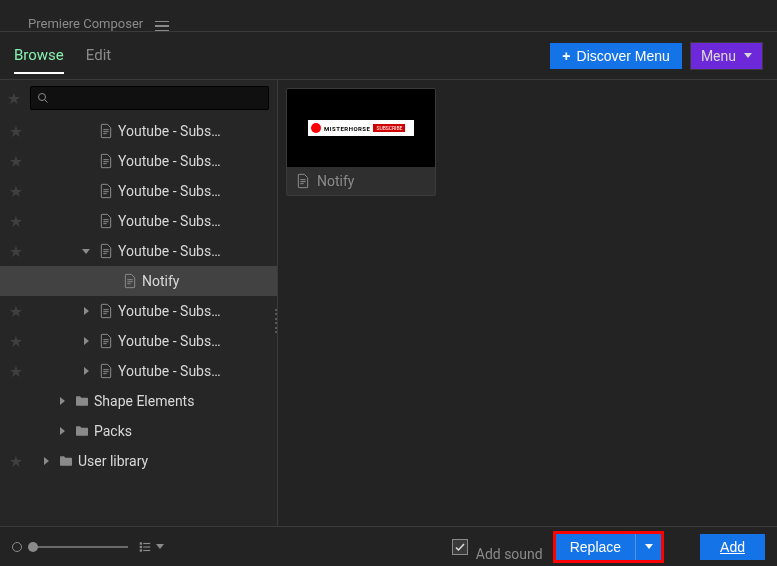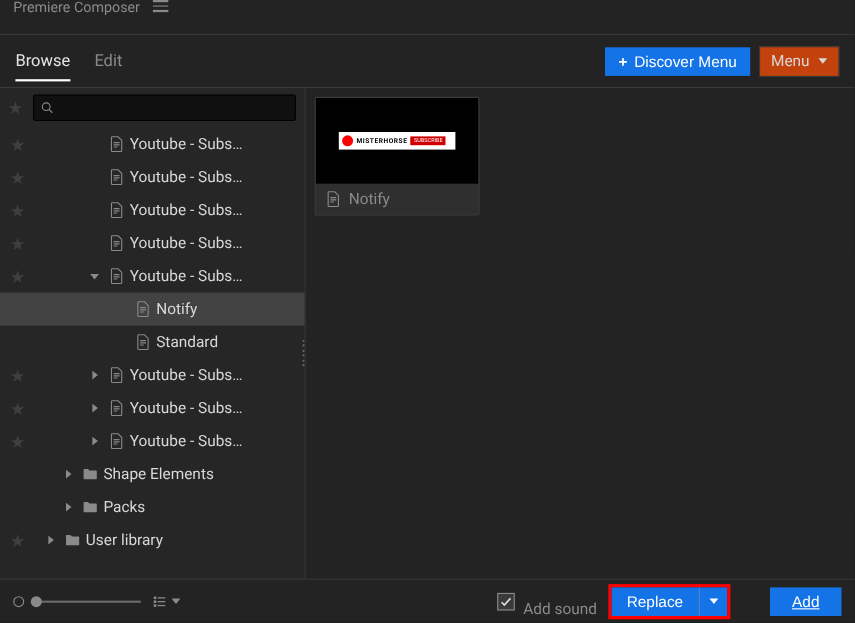"Premiere Composer" .titlebar { align-items: flex-start -> flex-end; padding: 0 12px -> 0 28px }
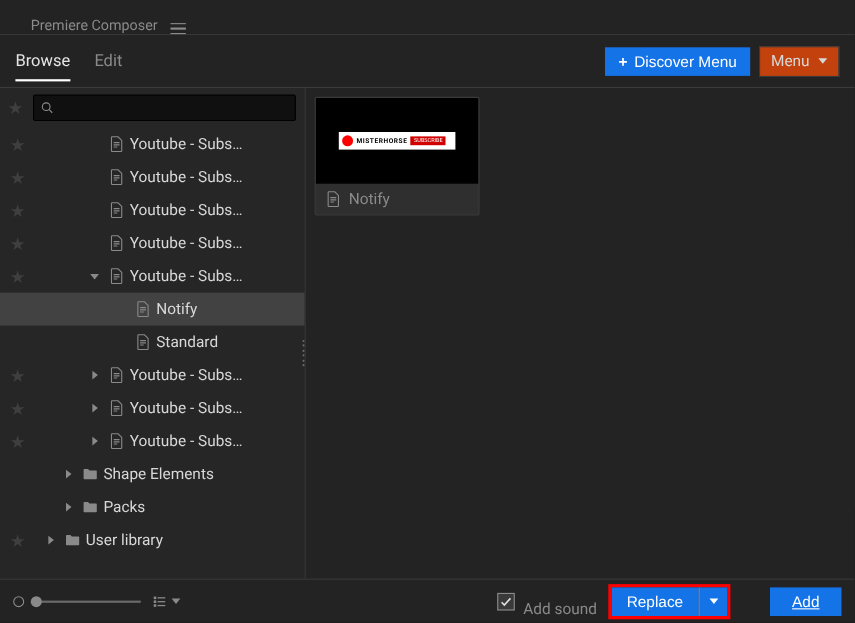"Browse" .tab.active { color: #e5e5e5 -> #86efac }
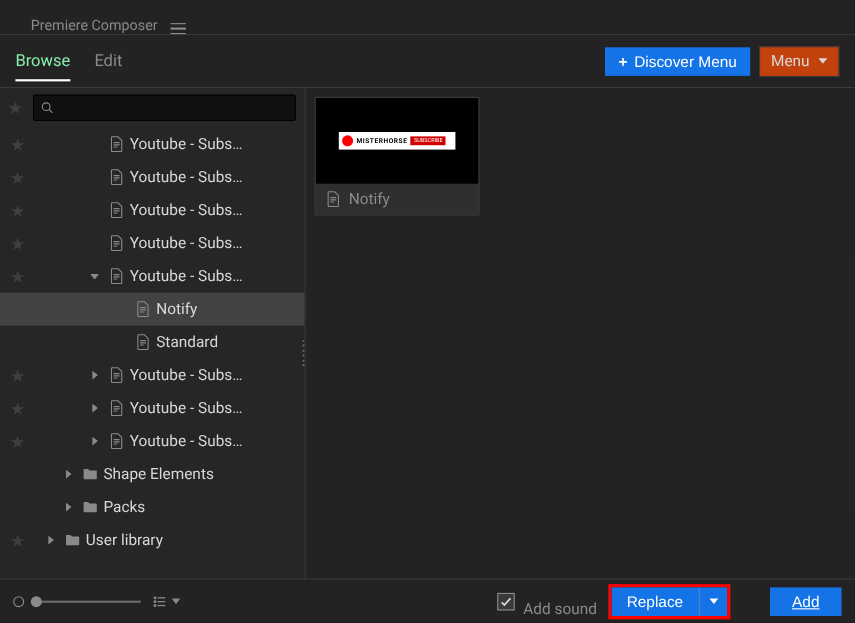"Menu" .menu-btn { background: #c2410c -> #6d28d9 }
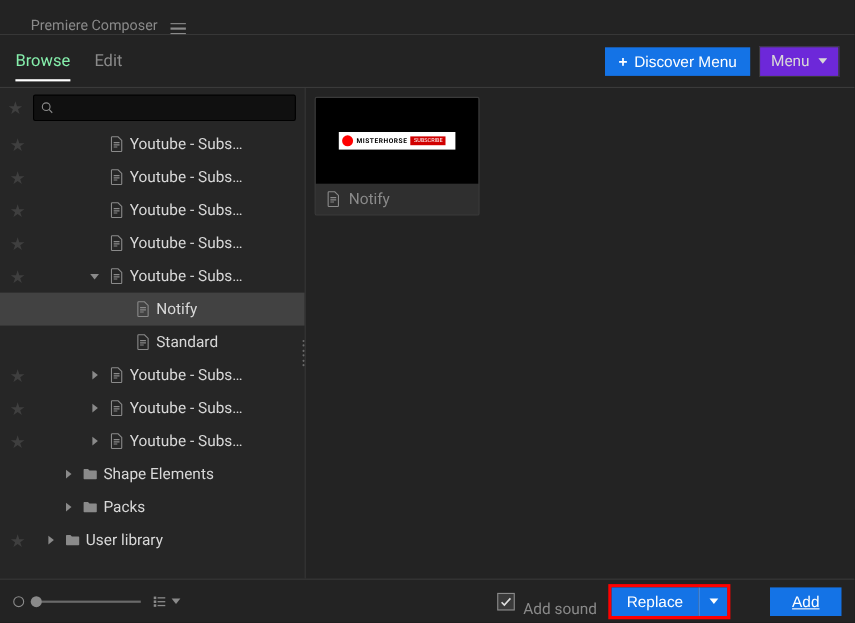"Standard" div.row { html: <div> <div></div> <div></div> <div></div> <span> <svg> <path></path> <line></line> <line></line> <line></line> </svg> </span> <span>Standard</span> </div> -> none }
